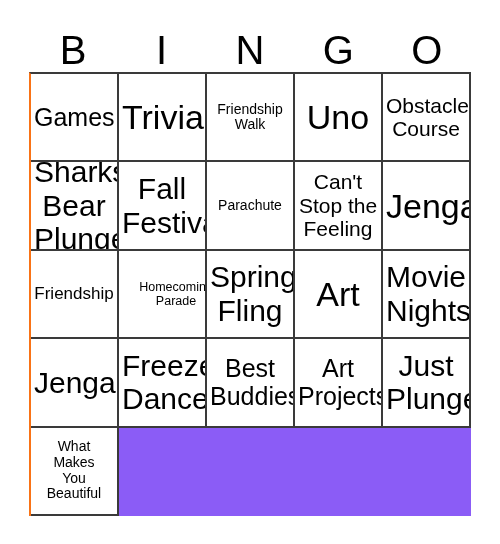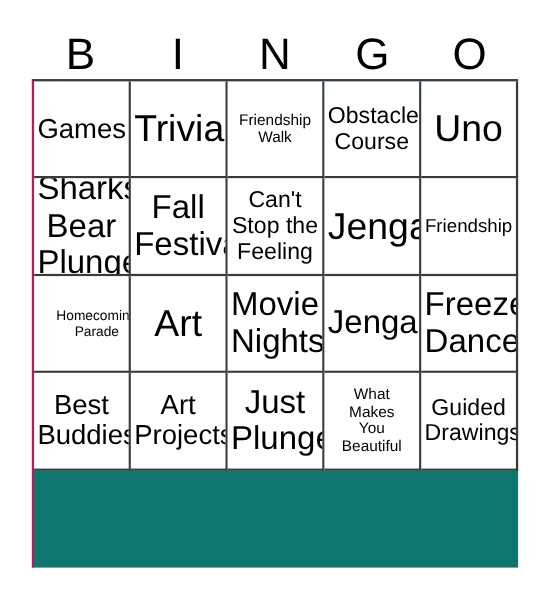"Games" #bingo-grid { background: #0f766e -> #8b5cf6; border-left: 2px solid #be185d -> 2px solid #f97316 }
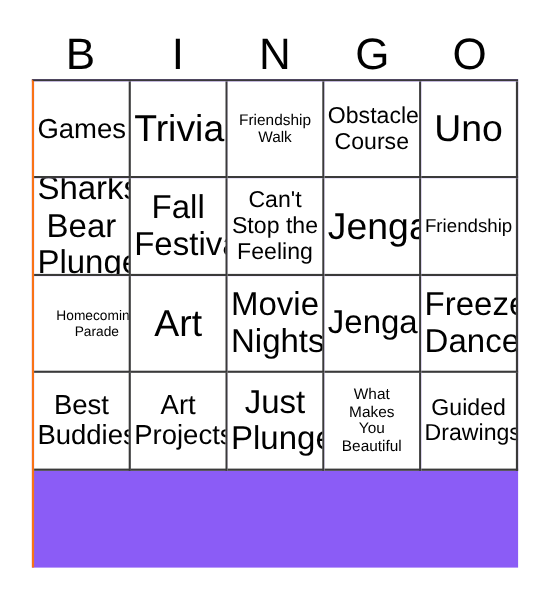"Obstacle" div.bingo-cell { order: before "Uno" -> after "Uno" }
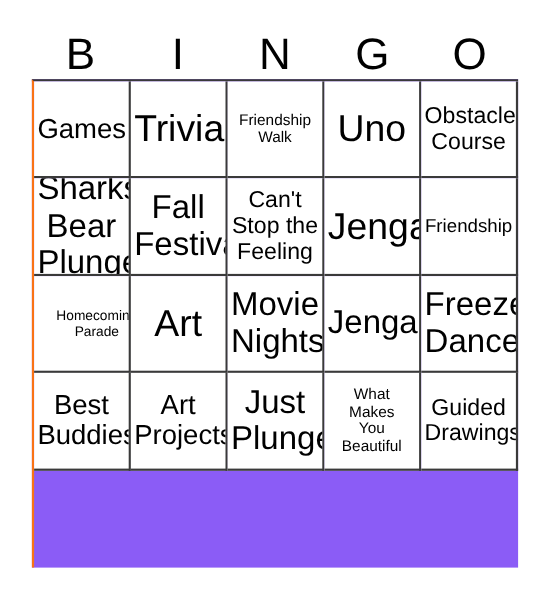"Parachute" div.bingo-cell { html: none -> <div> <span>Parachute</span> </div> }
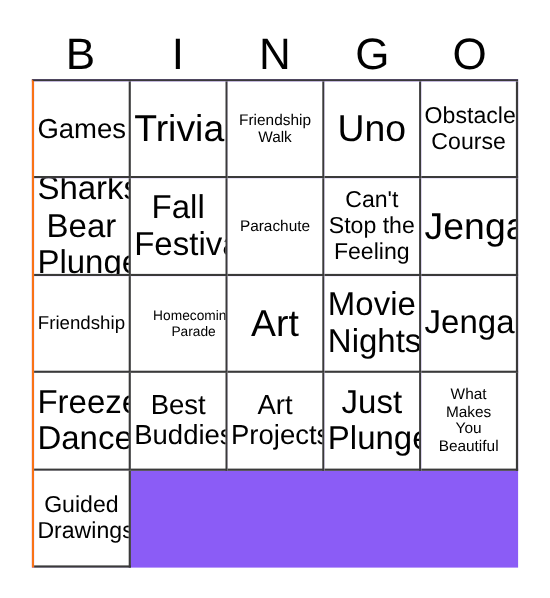"Spring" div.bingo-cell { html: none -> <div> <span>Spring Fling</span> </div> }
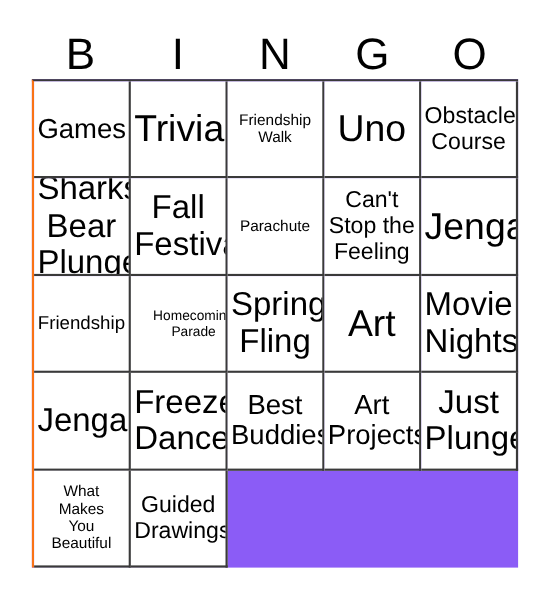"Guided" div.bingo-cell { html: <div> <span>Guided Drawings</span> </div> -> none }
